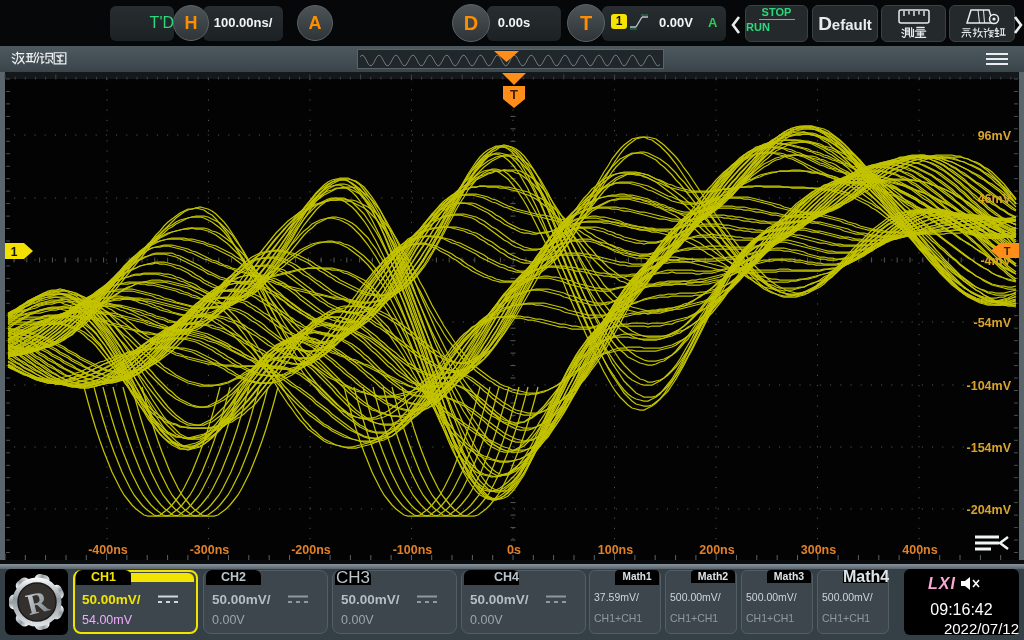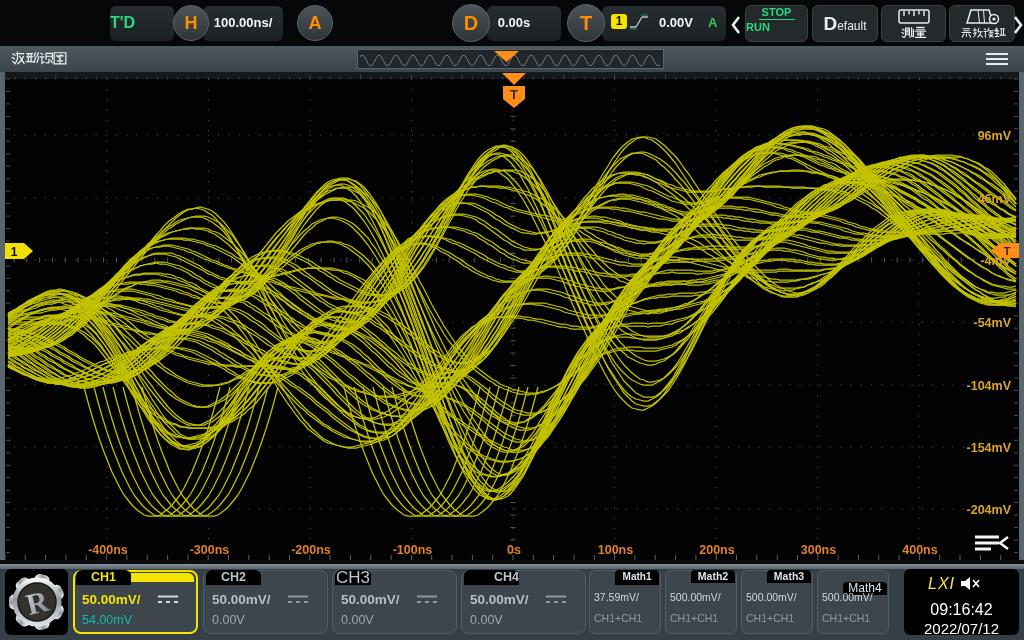"T'D" div.pan { font-weight: bold -> normal; text-align: left -> right }
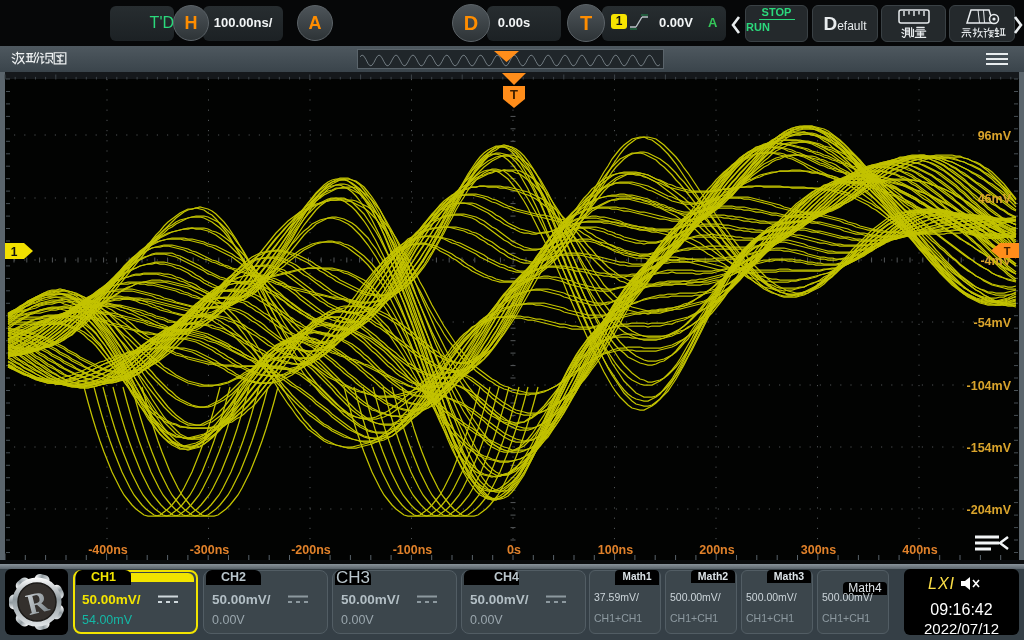"efault" span { font-size: 12px -> 15px; font-weight: normal -> bold }
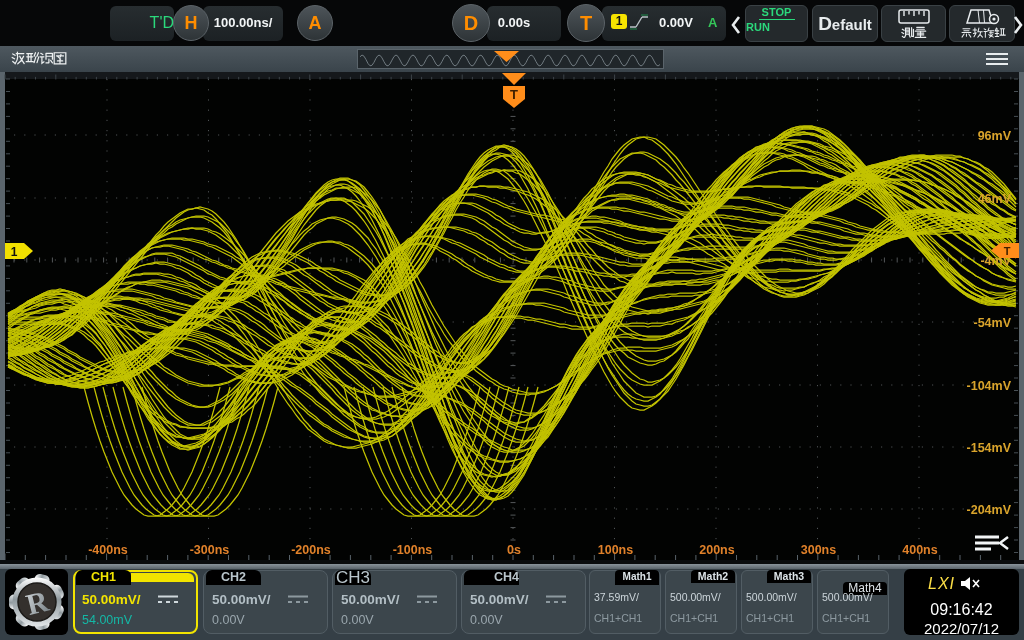"Math4" div.abs { font-size: 12px -> 16px; font-weight: normal -> bold; top: 22px -> 10px }
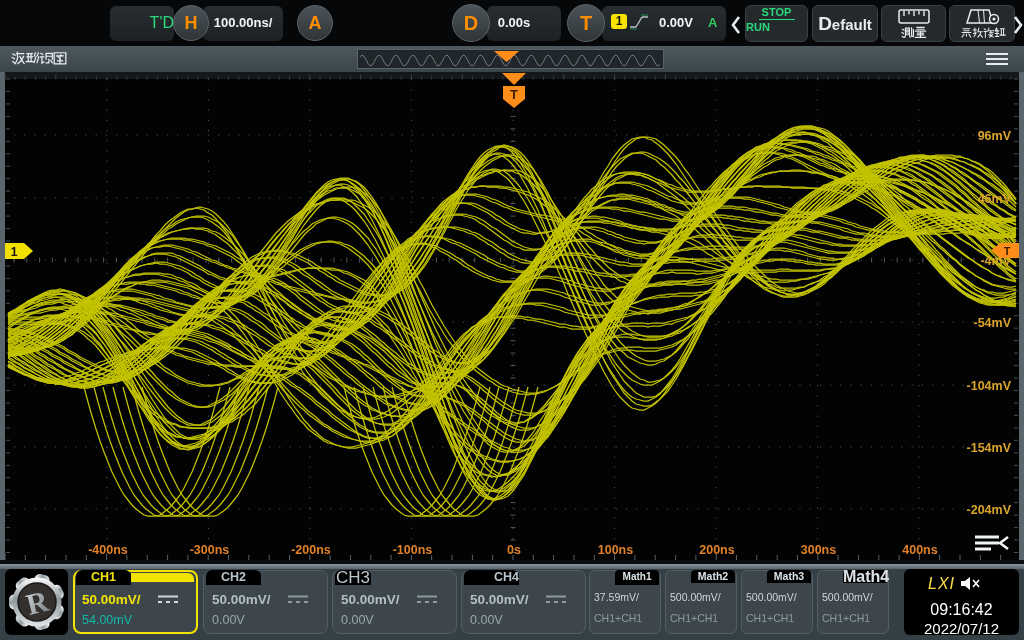"LXI" div.abs { color: #fde047 -> #f9a8d4; font-weight: normal -> bold }
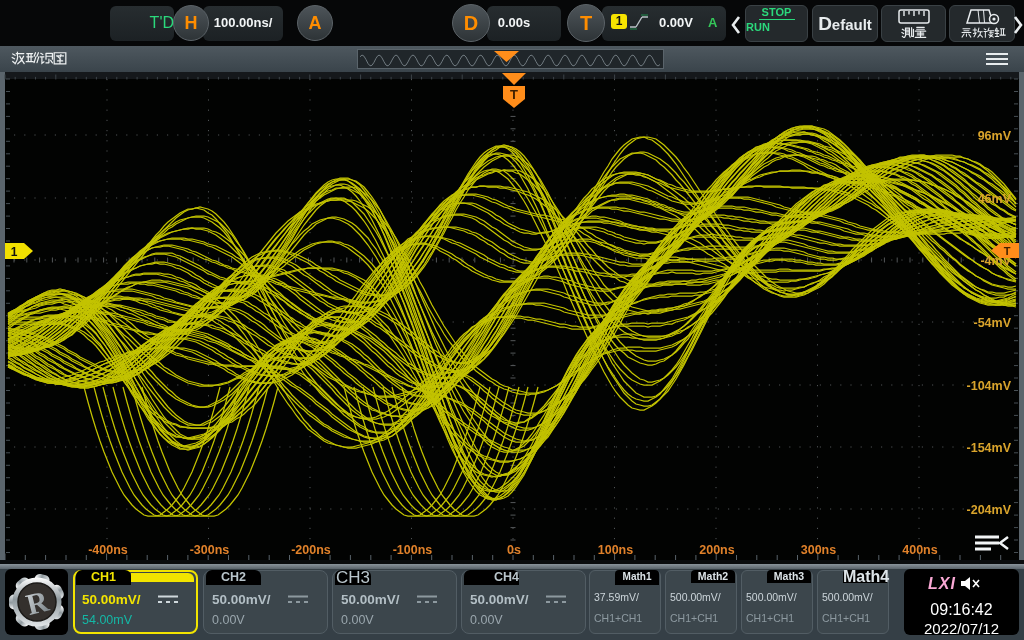"54.00mV" div.abs { color: #14b8a6 -> #f0abfc }
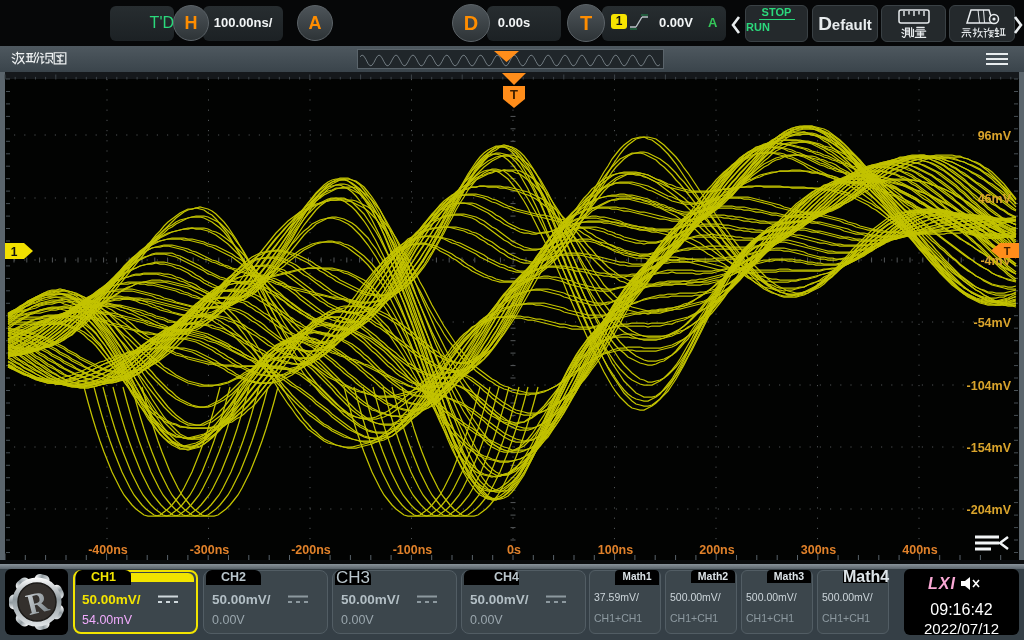"2022/07/12" div.abs { text-align: center -> right }
